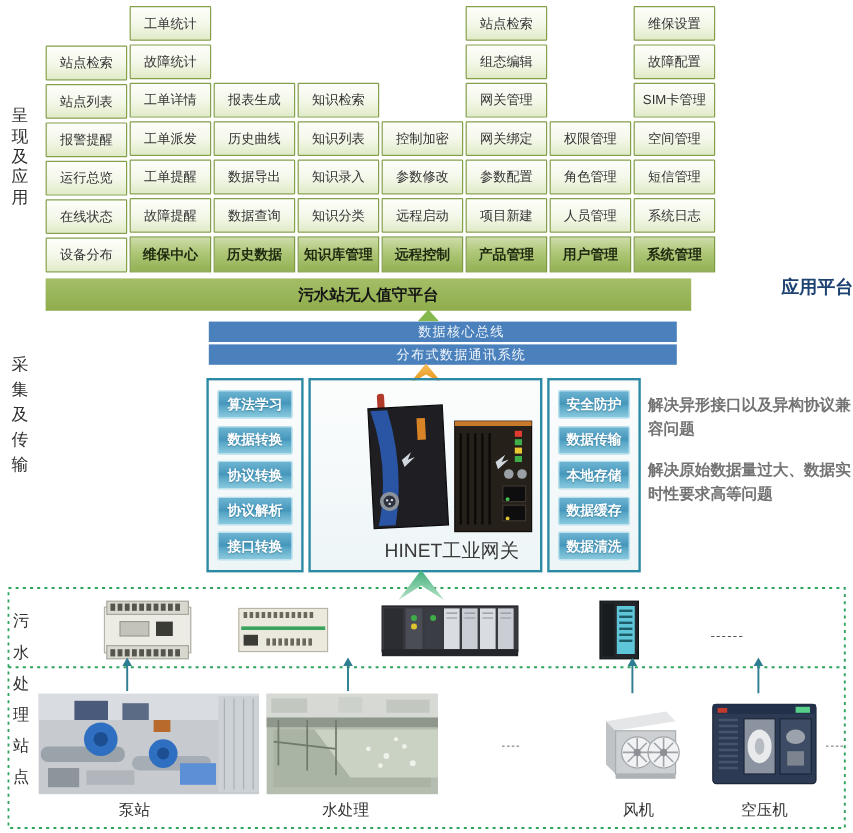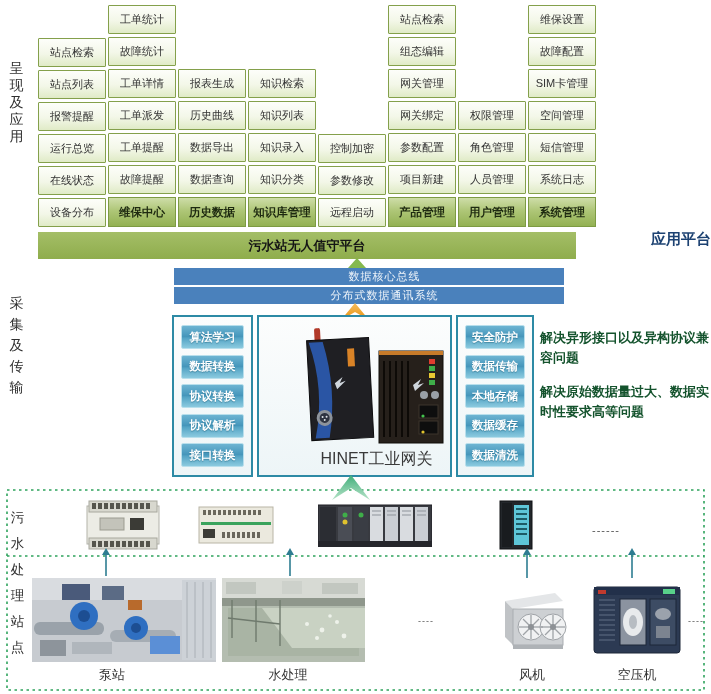"呈现及应用" #lbl-present { top: 60px -> 88px }
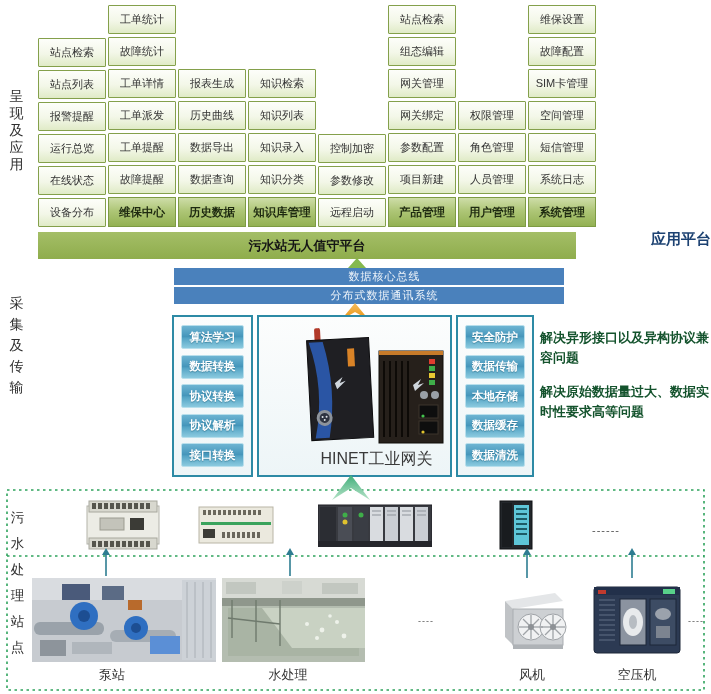"远程控制" div.gcat { html: none -> <div>远程控制</div> }
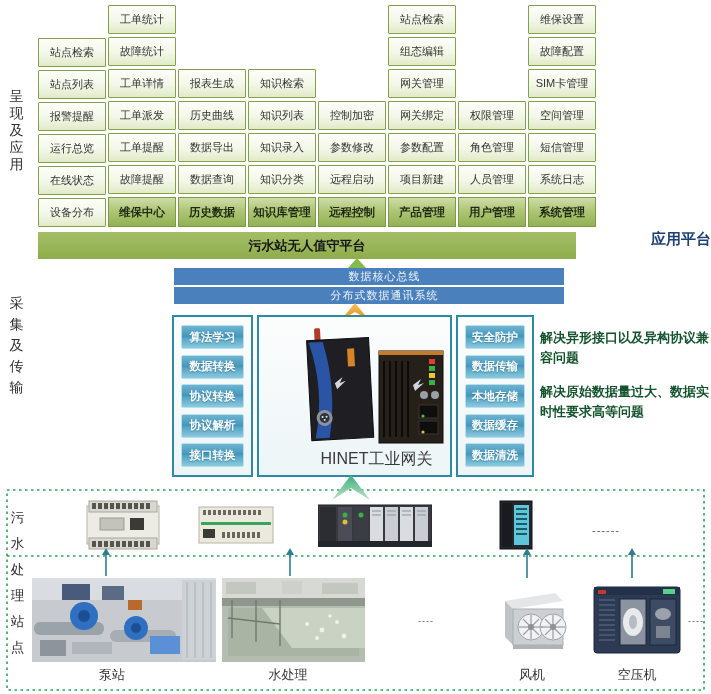"解决异形接口以及异构协议兼容问题" .note { color: #14532d -> #737373 }
